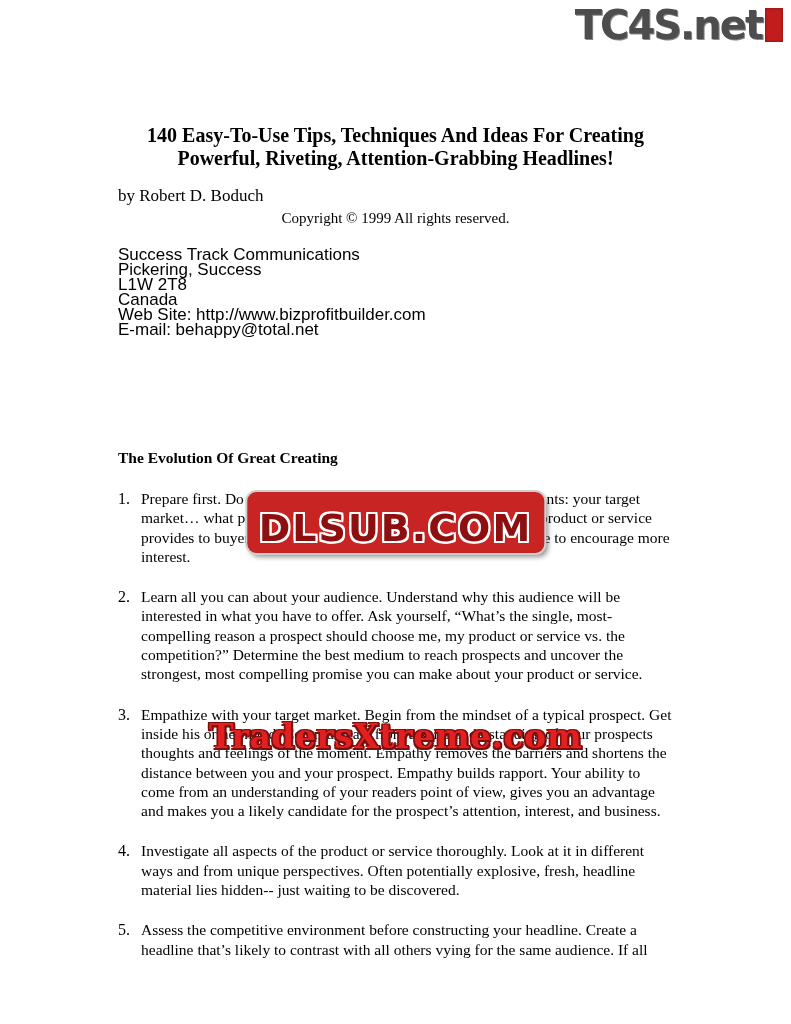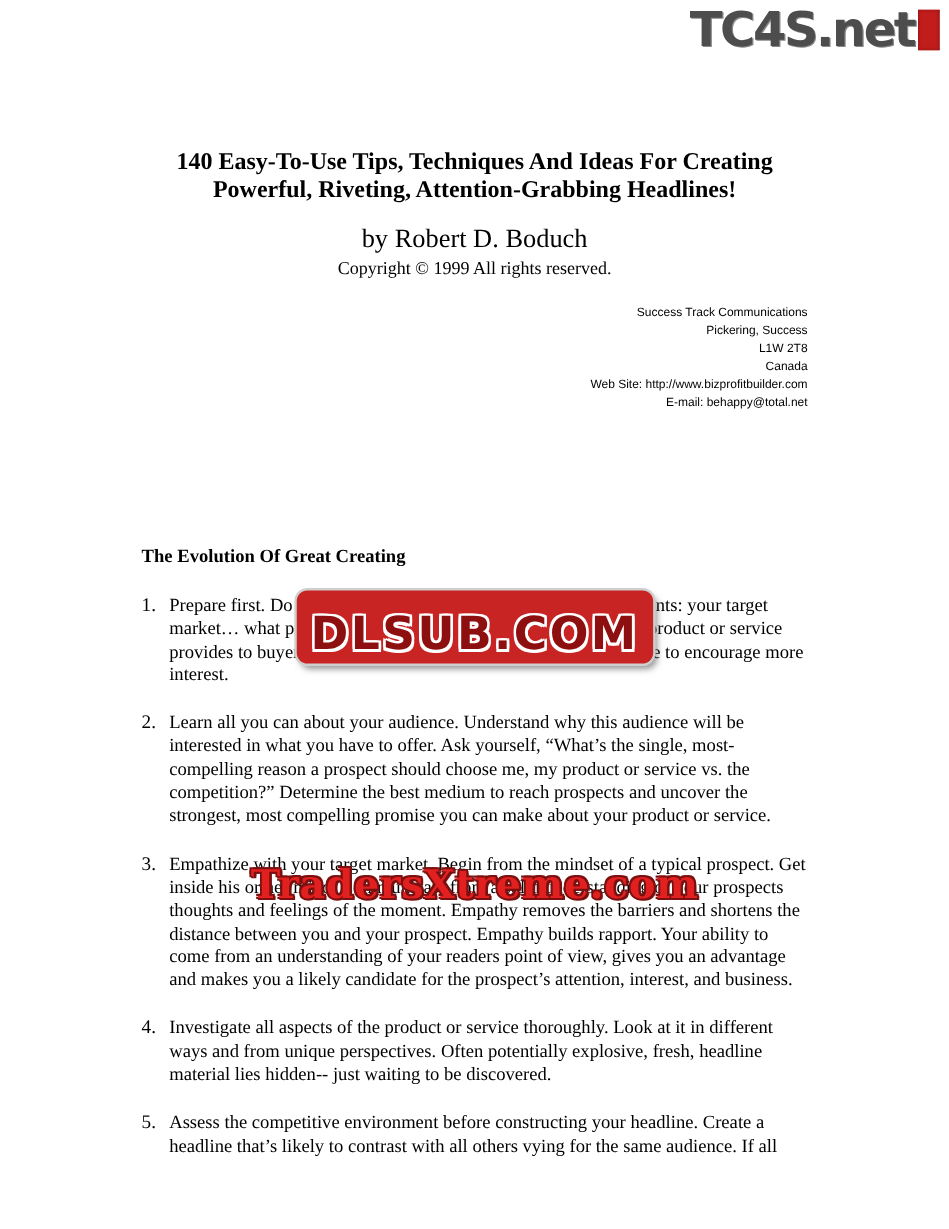"by Robert D. Boduch" .byline { font-size: 22px -> 17px; text-align: center -> left }
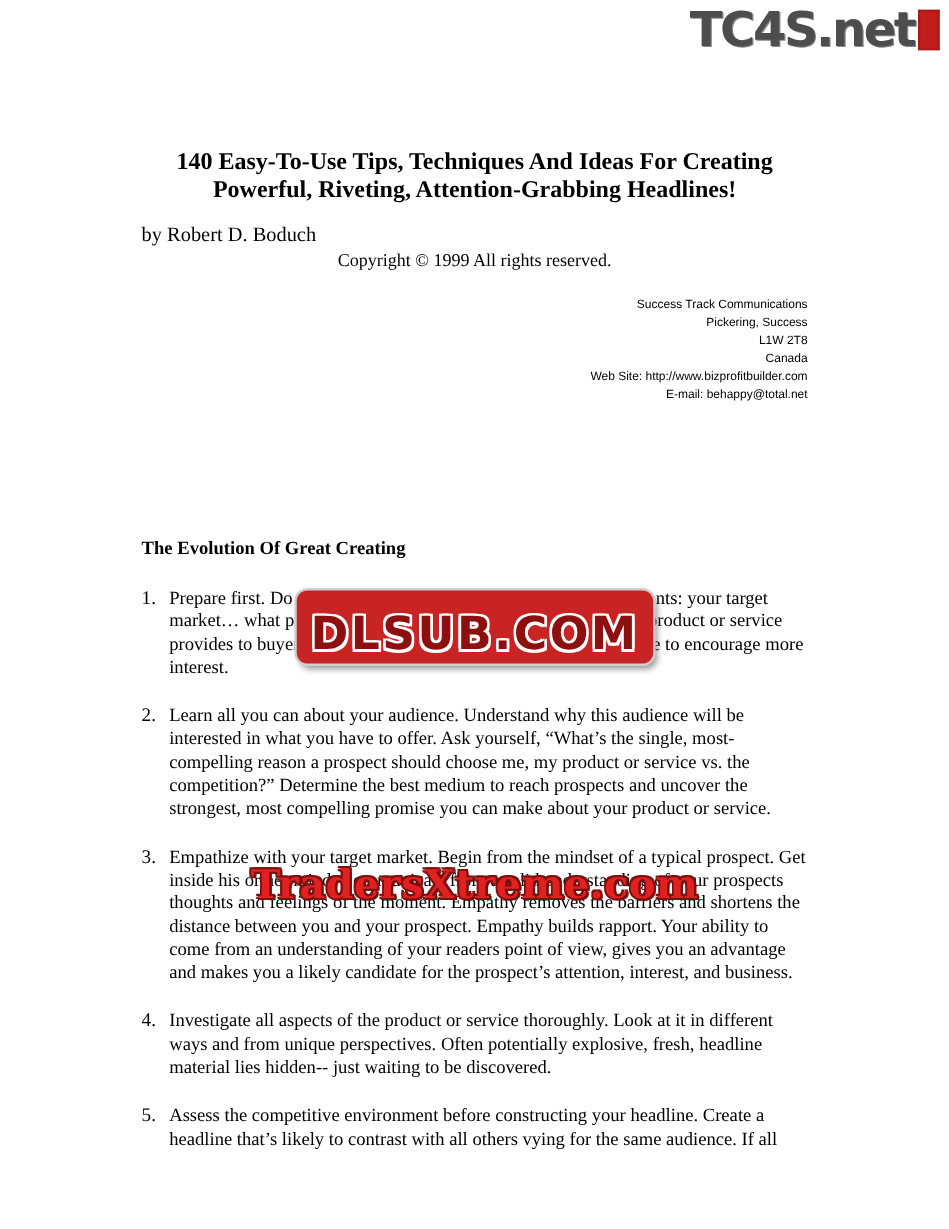"Success Track Communications" .address { font-size: 10px -> 17px; text-align: right -> left }
